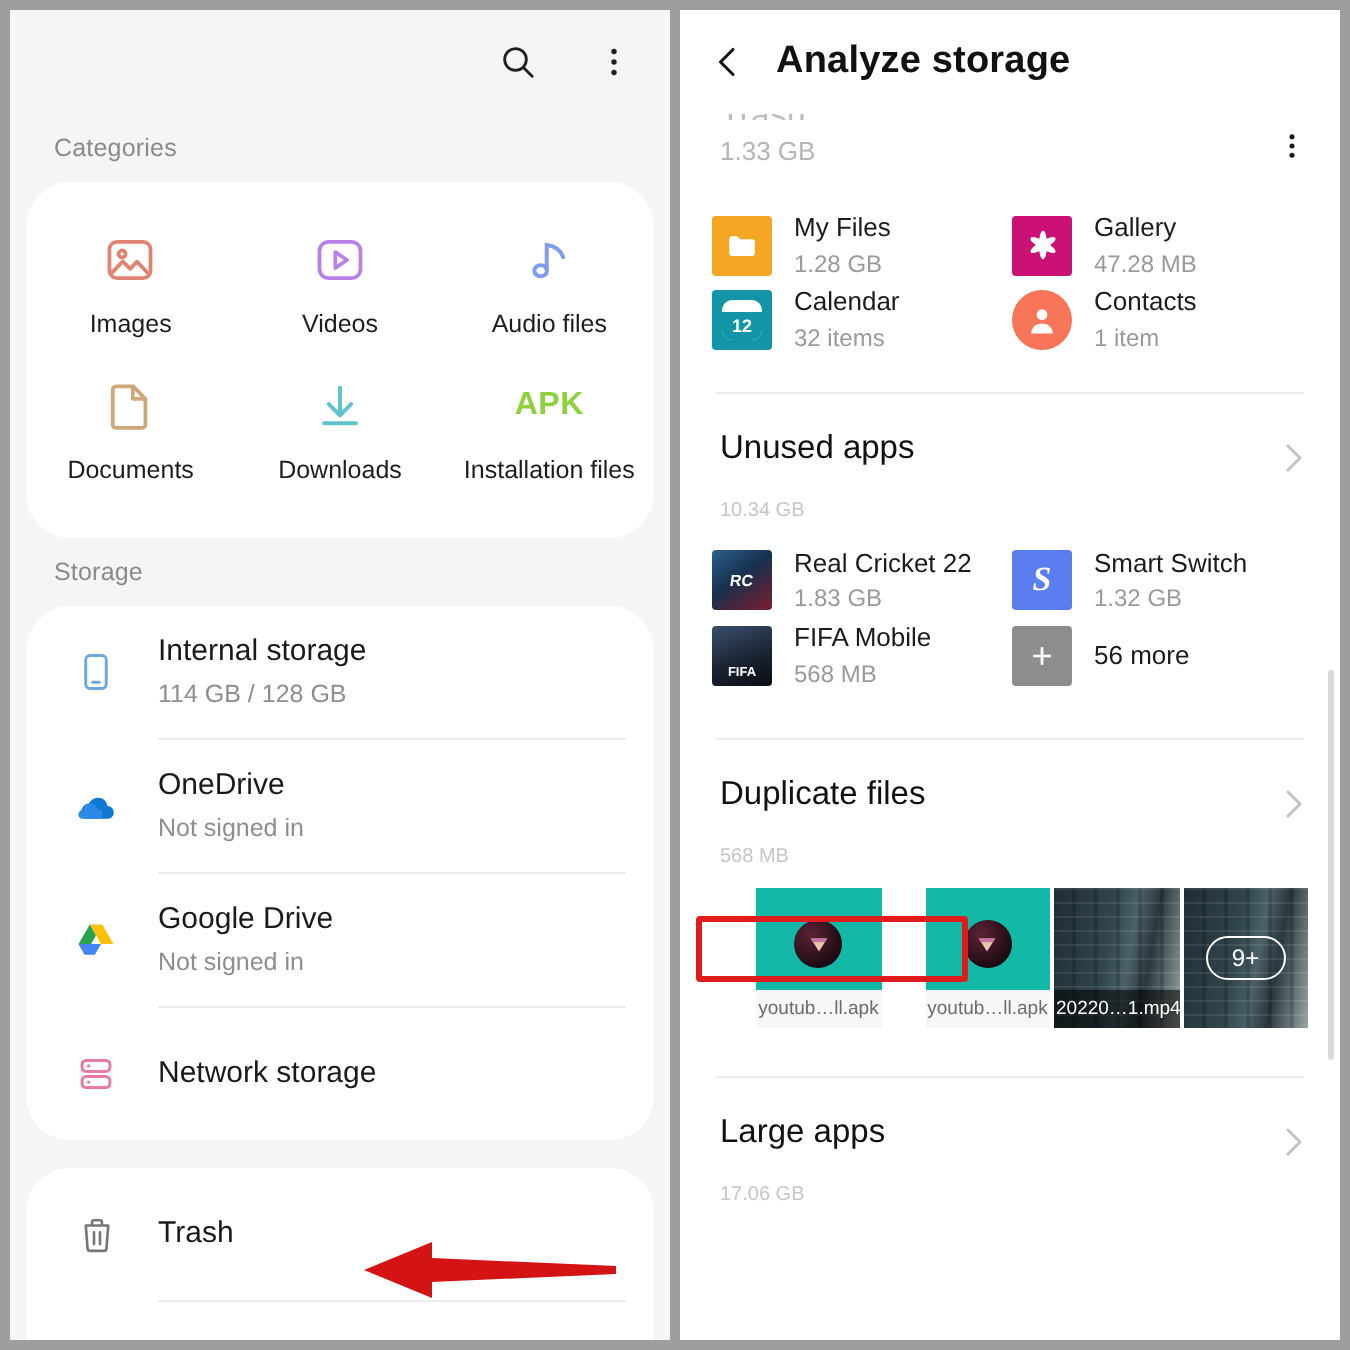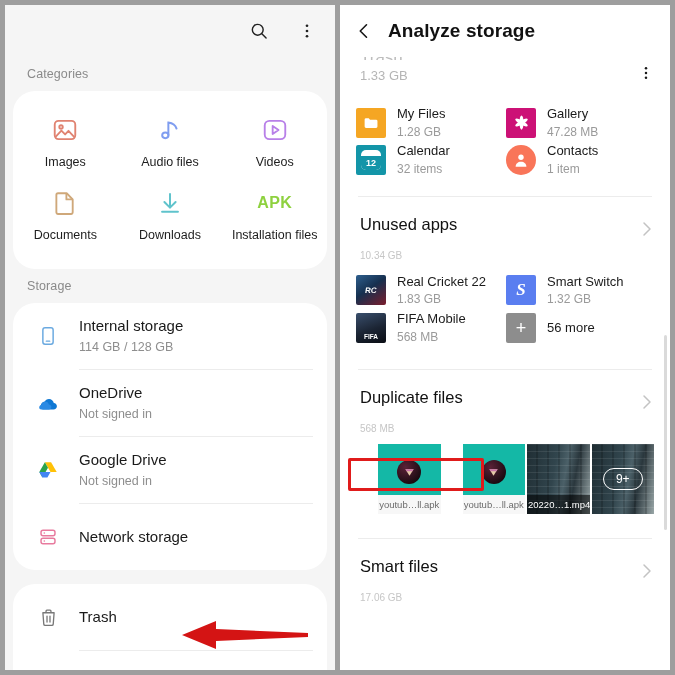"Audio files" div.cat-cell { order: before "Videos" -> after "Videos" }
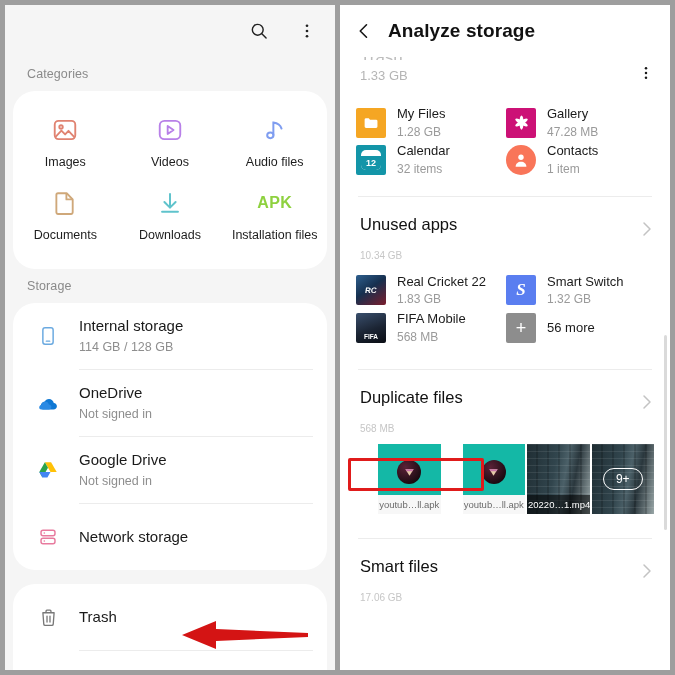"Smart files" div.st { text: Smart files -> Large apps }
